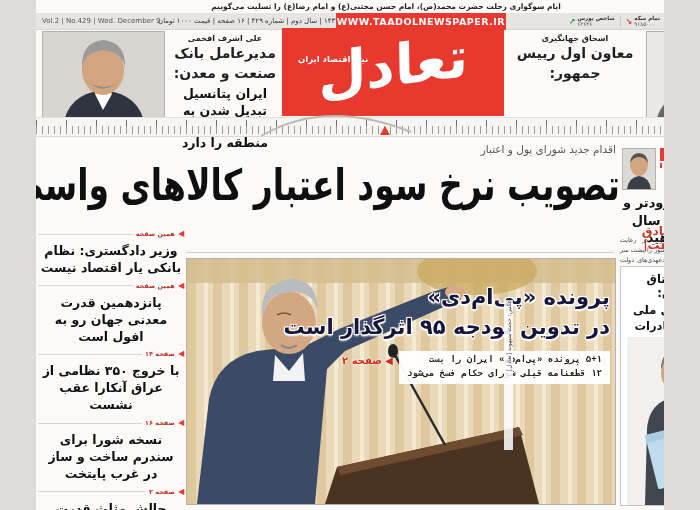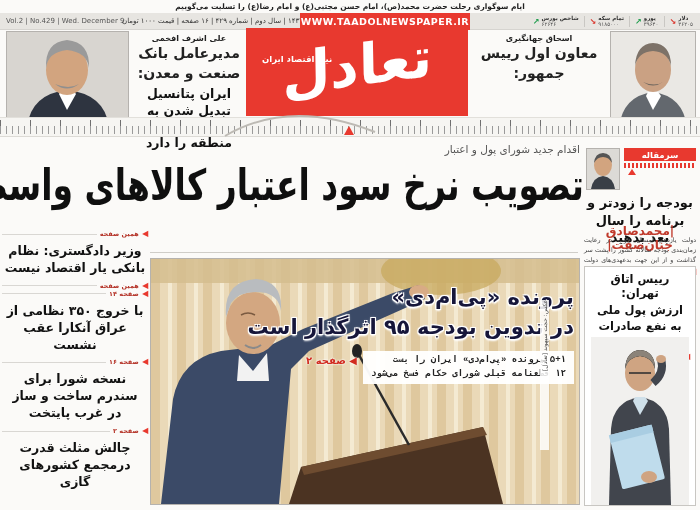"ایام سوگواری رحلت حضرت محمد(ص)،" .page { width: 700px -> 628px }
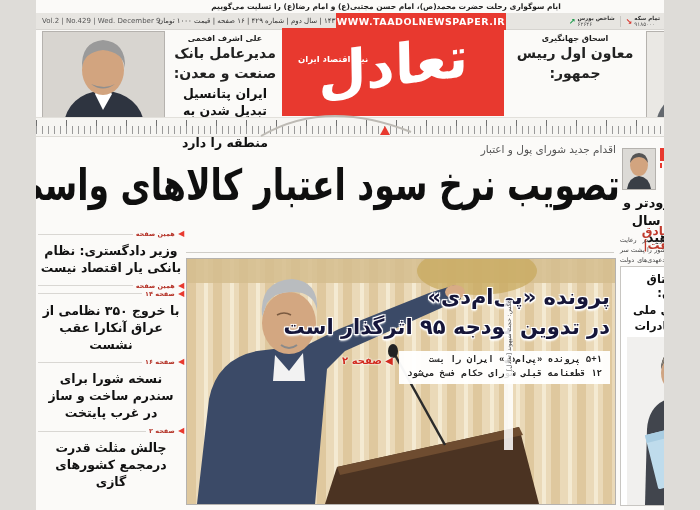"پانزدهمین قدرت معدنی جهان رو" div.lc-head { html: none -> <div>پانزدهمین قدرت معدنی جهان رو به افول است</div> }
